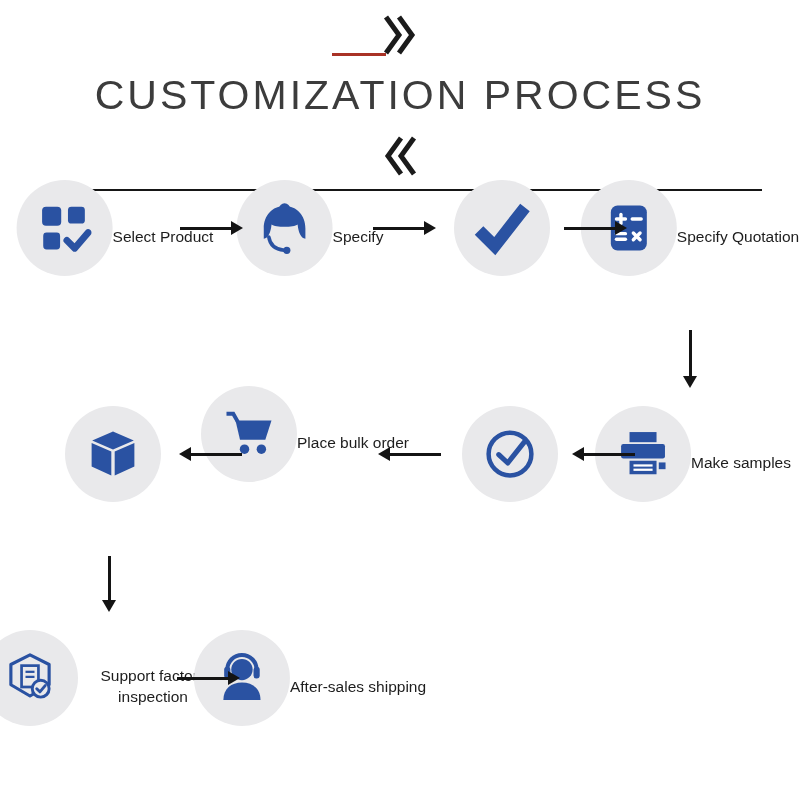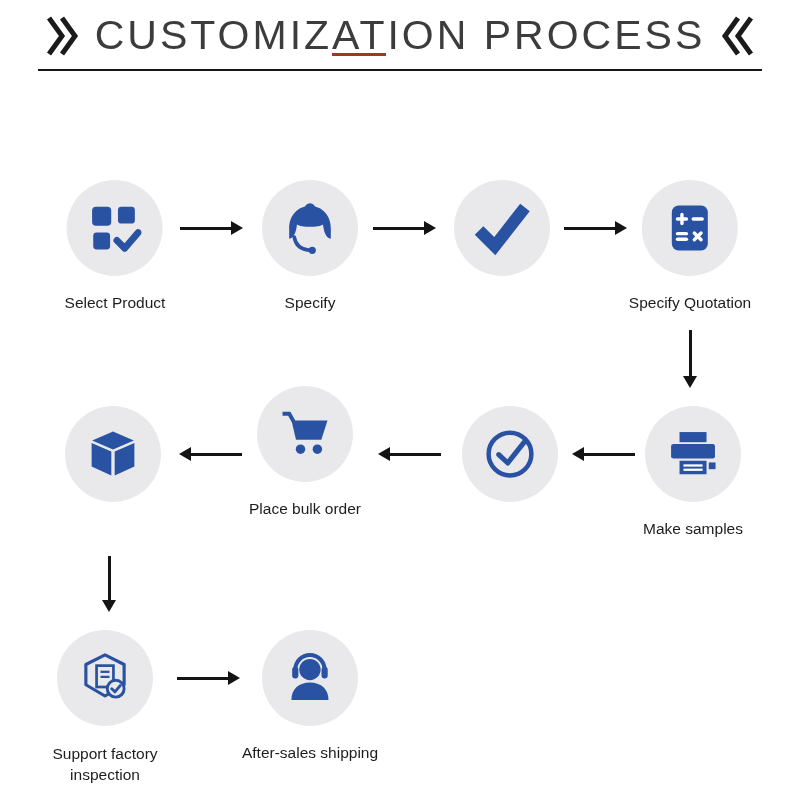"CUSTOMIZATION PROCESS" .title-row { flex-direction: none -> column }
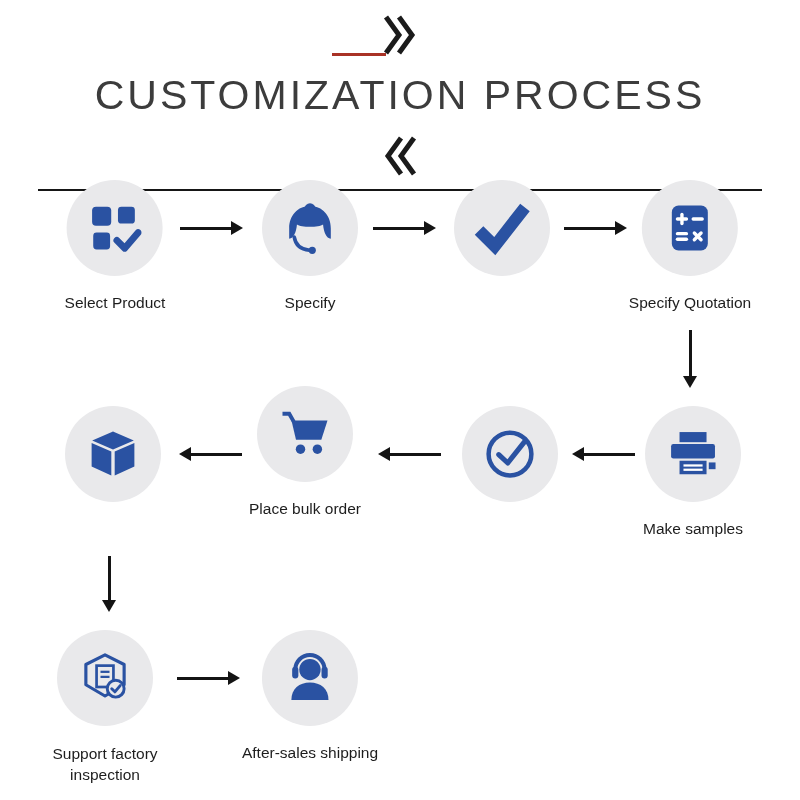"Select Product" .node { flex-direction: column -> row }
